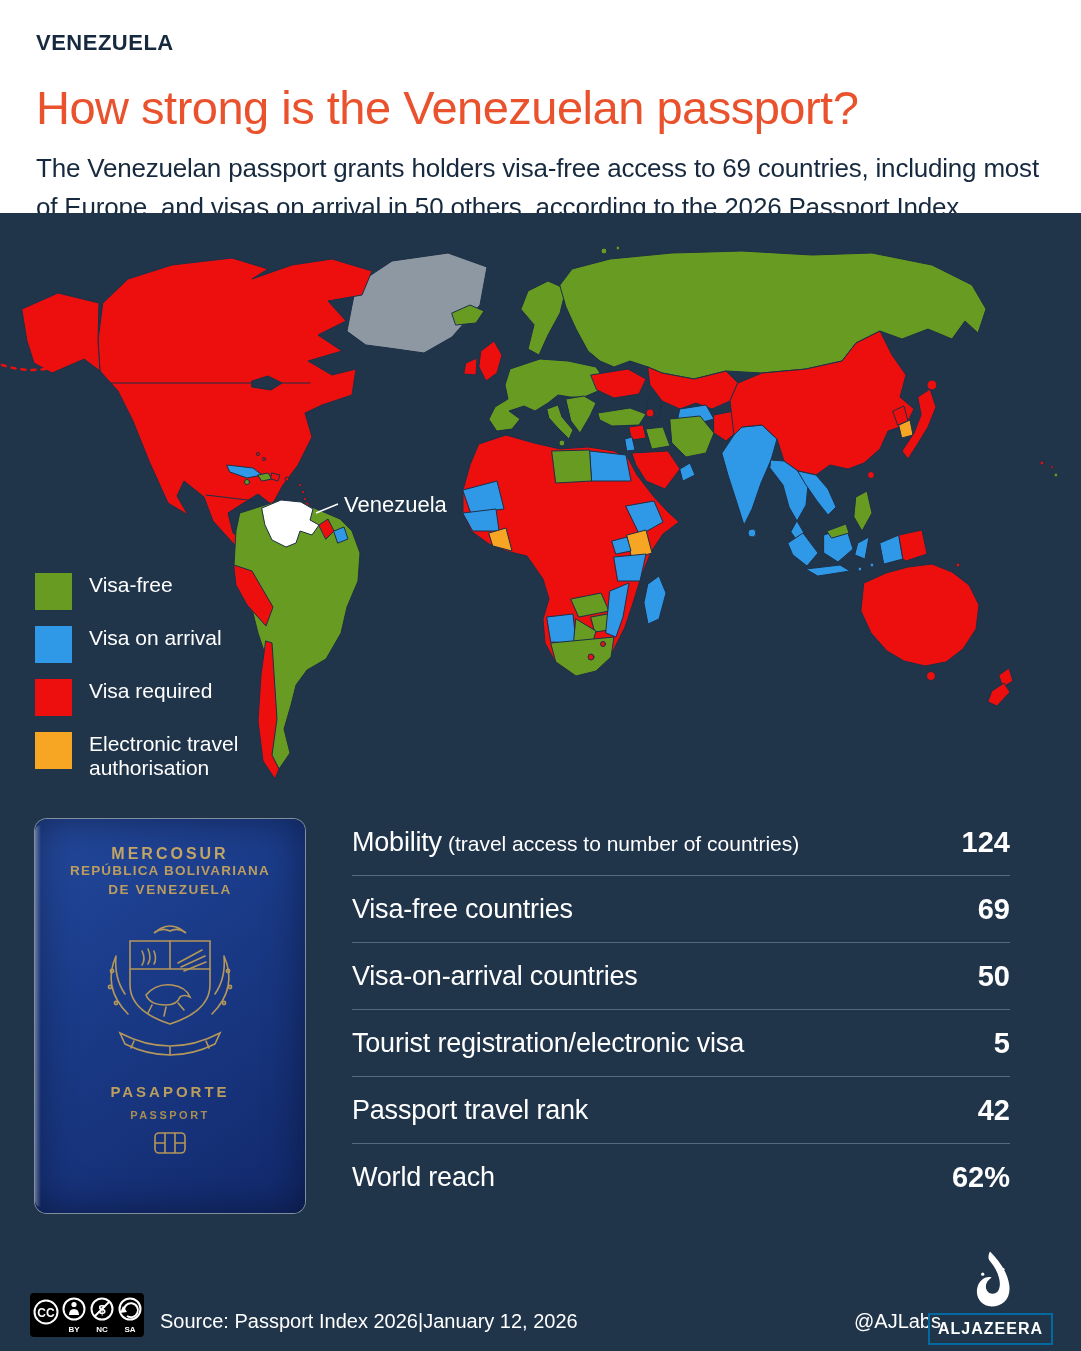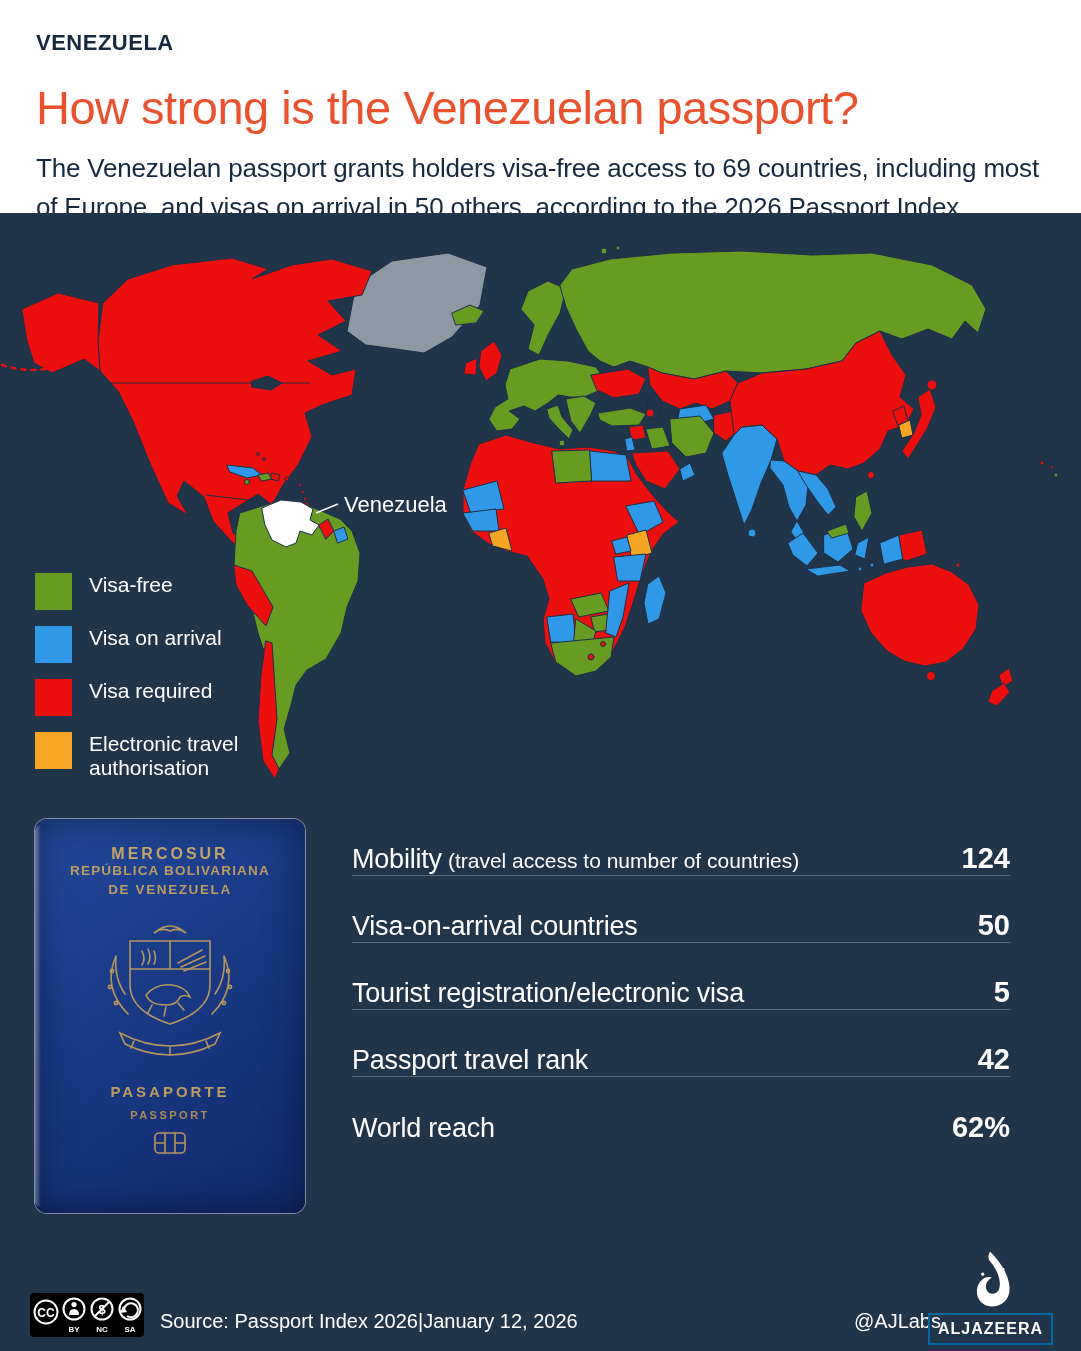"Mobility (travel access to number" .stat-row { align-items: flex-end -> center }
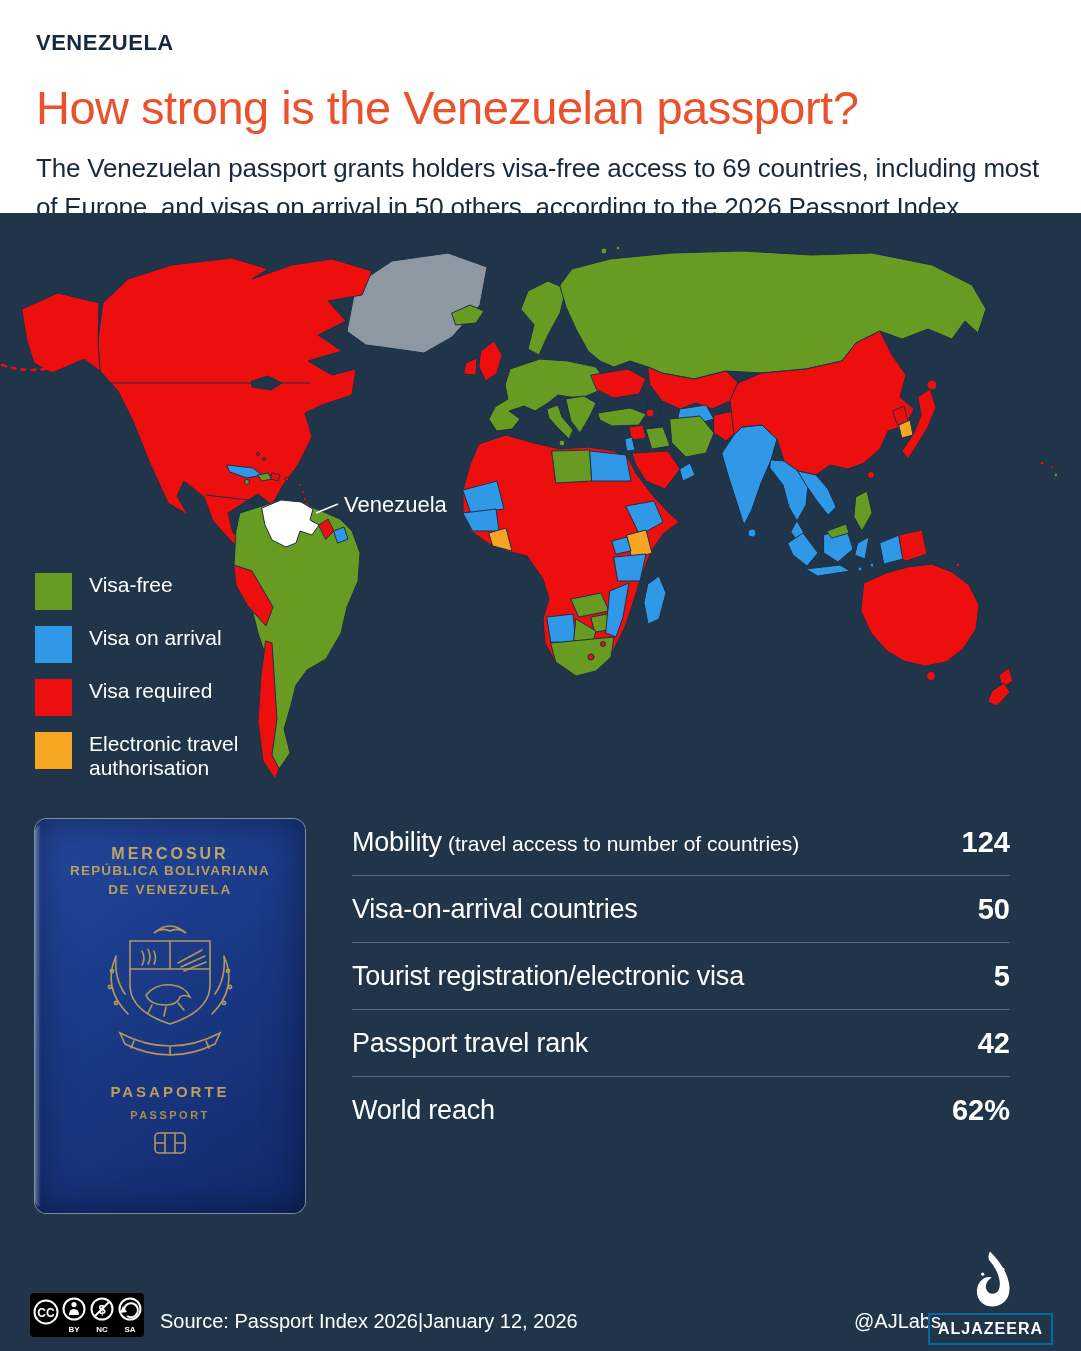"Visa-free countries" div.stat-row { html: none -> <div> <div><span>Visa-free countries</span></div> <span>69</span> </div> }
